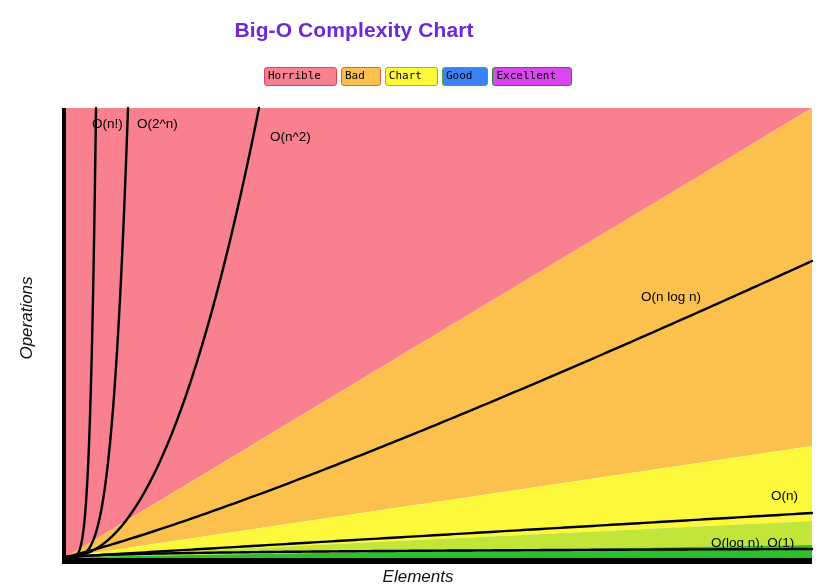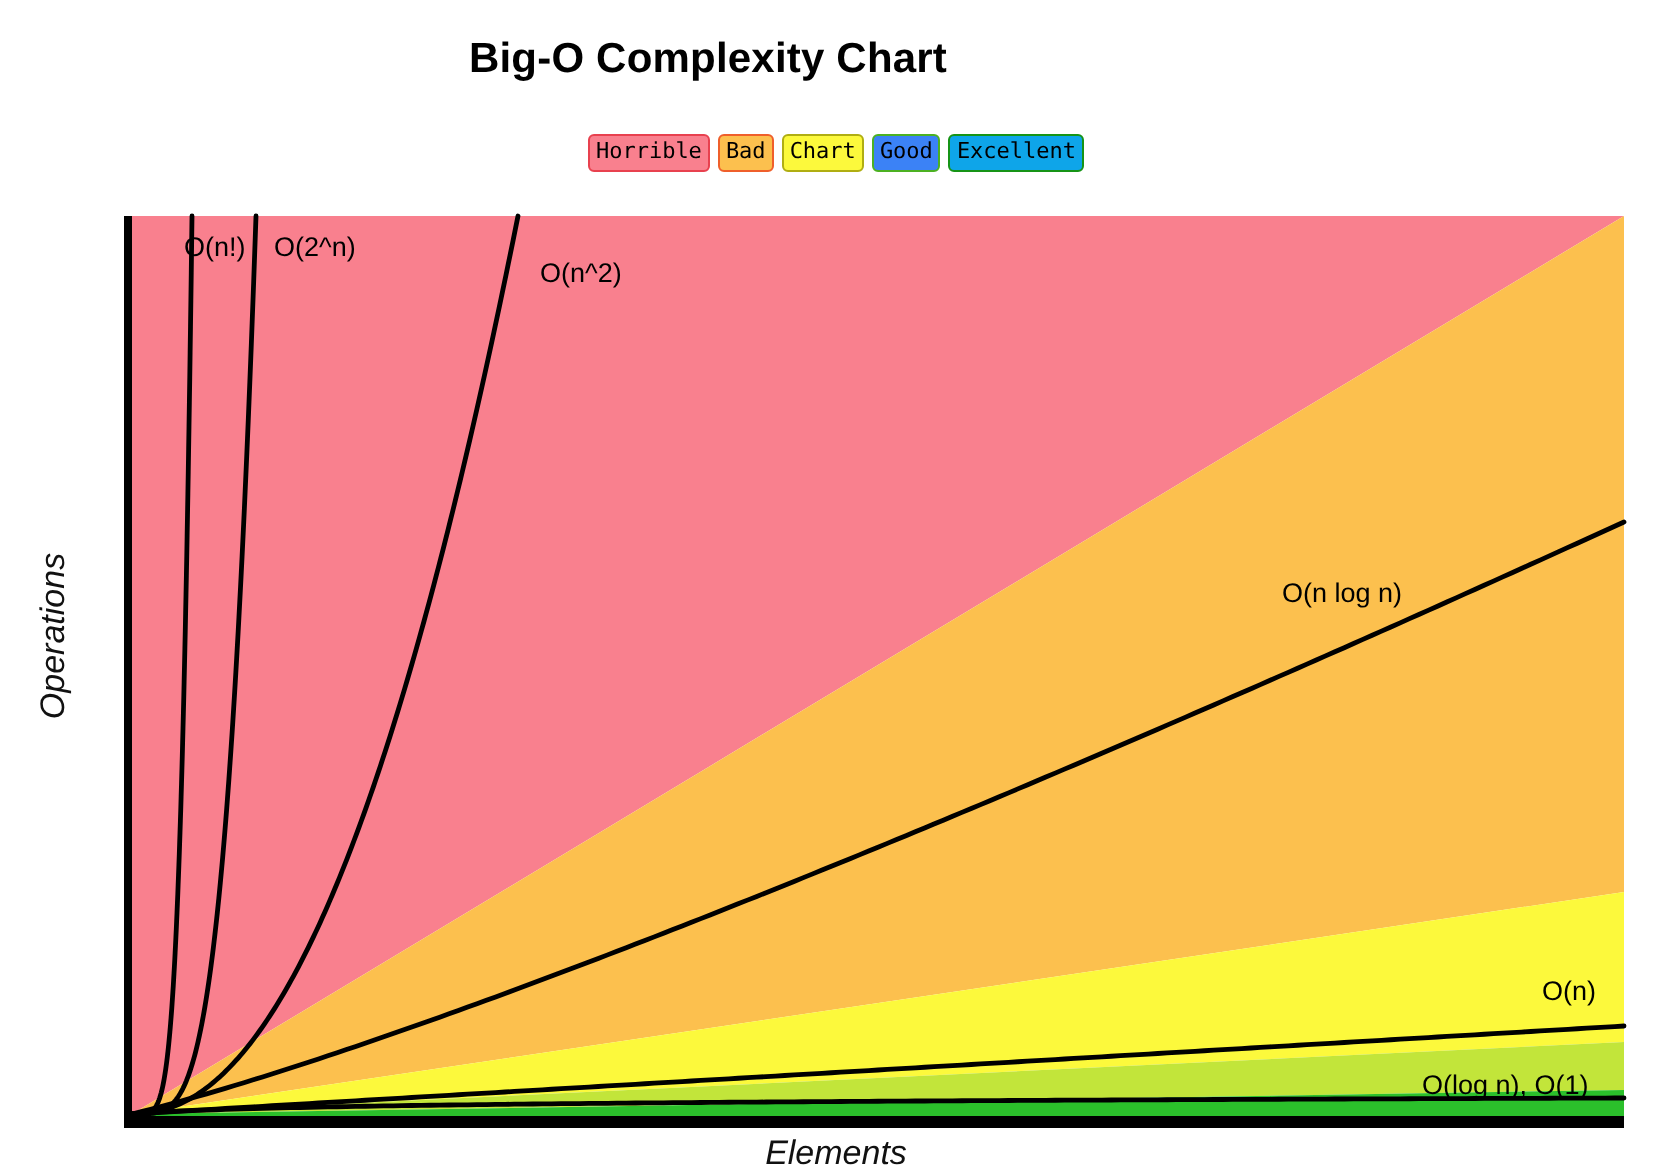"Big-O Complexity Chart" #chart-title { color: #000000 -> #6d28d9 }
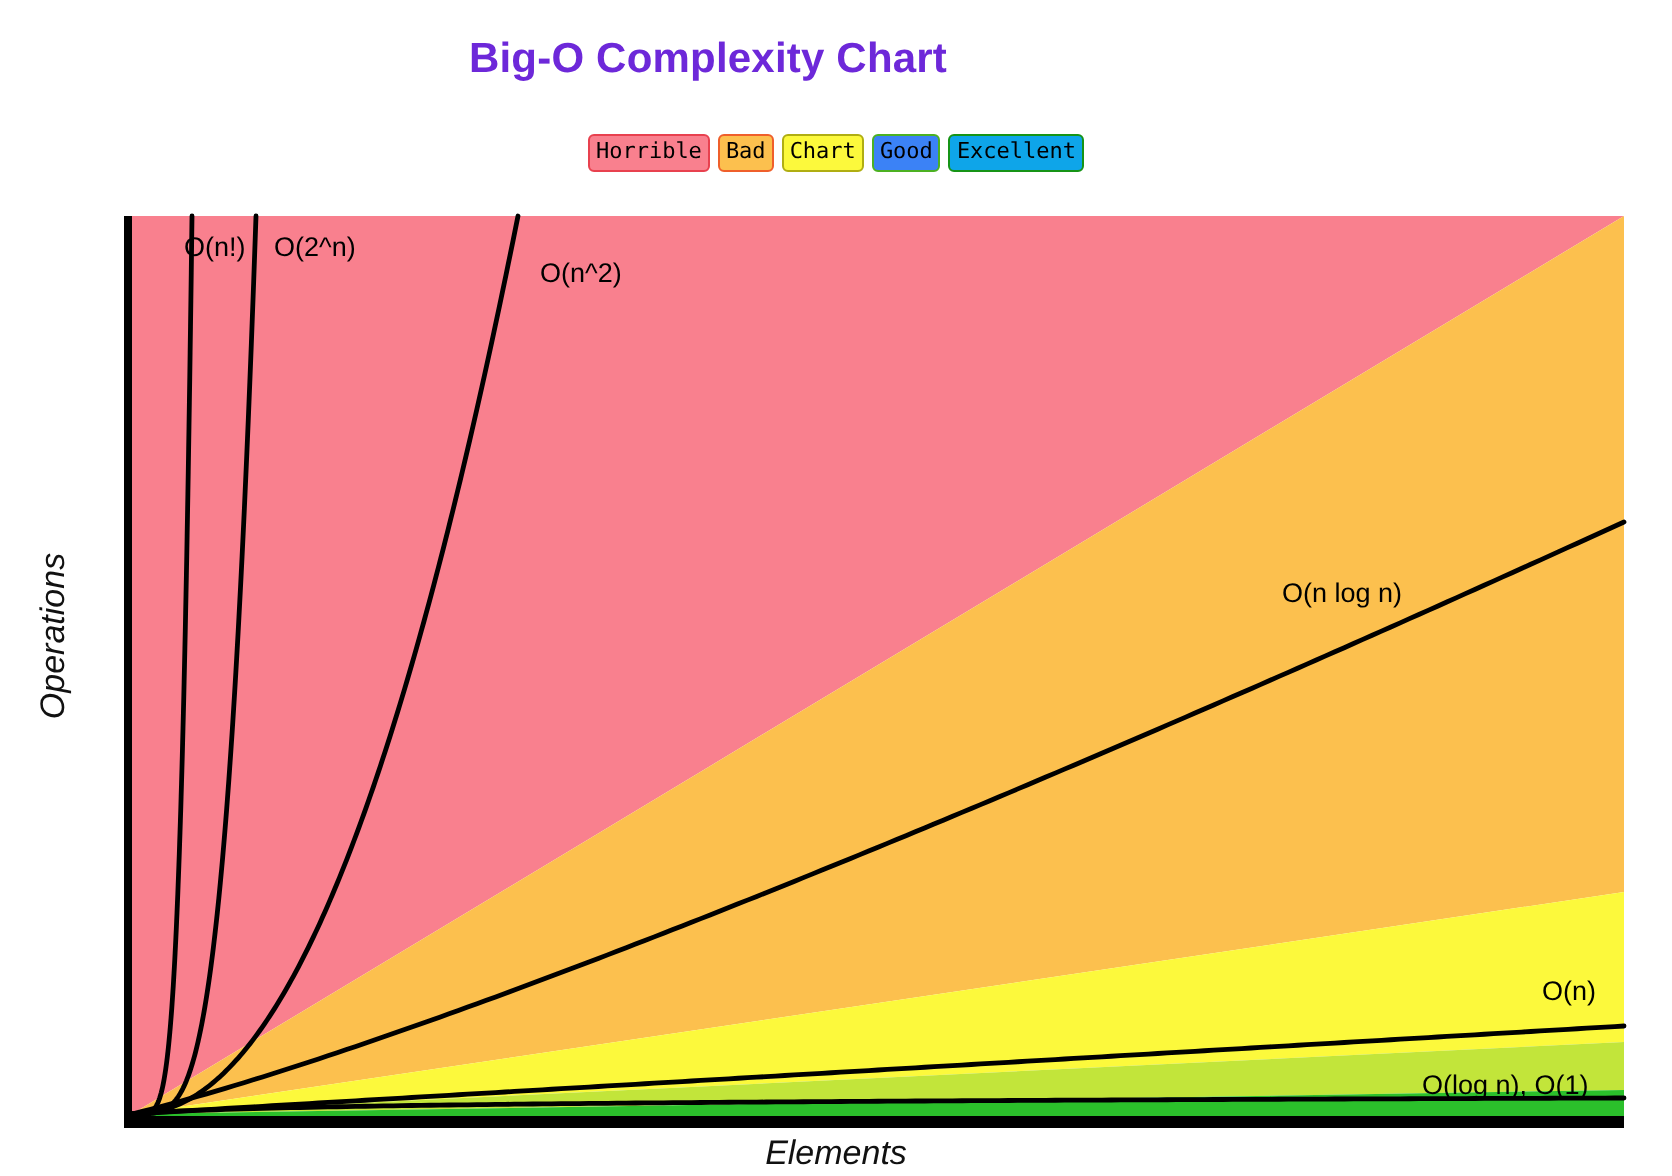"Horrible" .legend-badge { padding: 2px 3px 3px 3px -> 2px 15px 3px 3px }
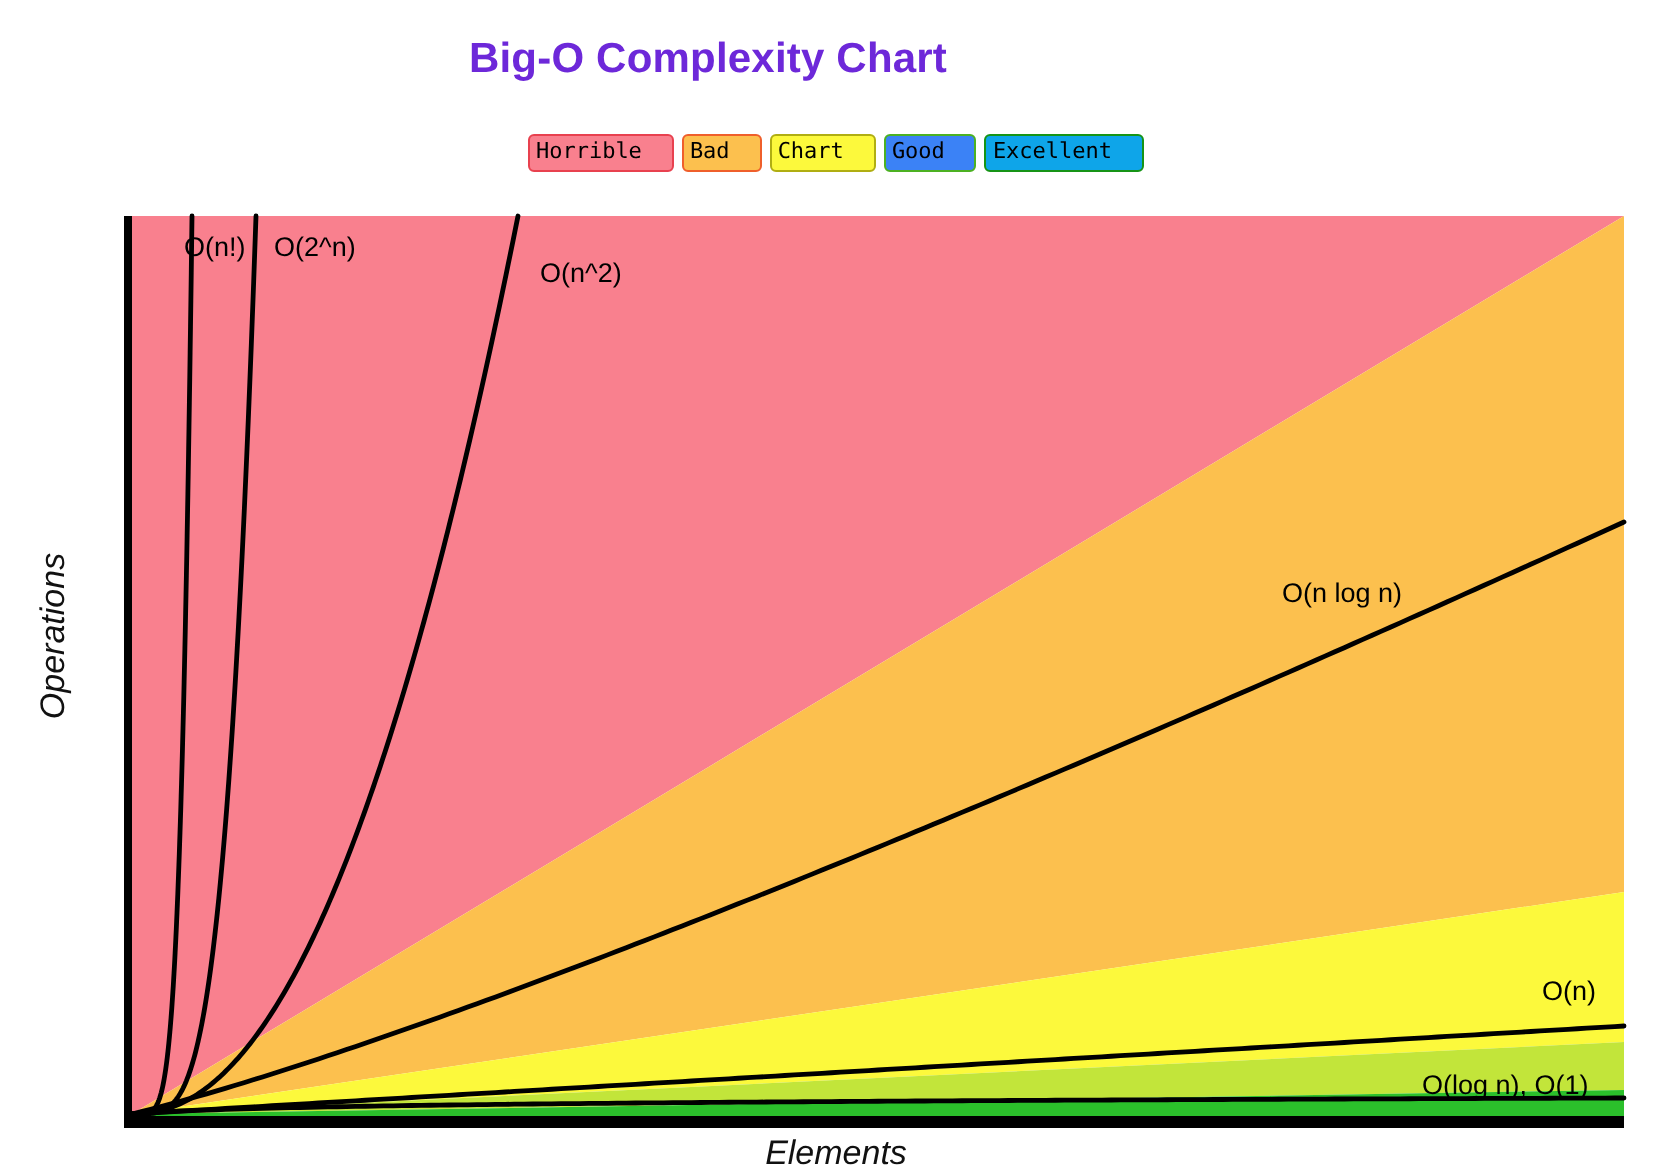"Excellent" div.legend-badge { background: #0ea5e9 -> #d946ef }
